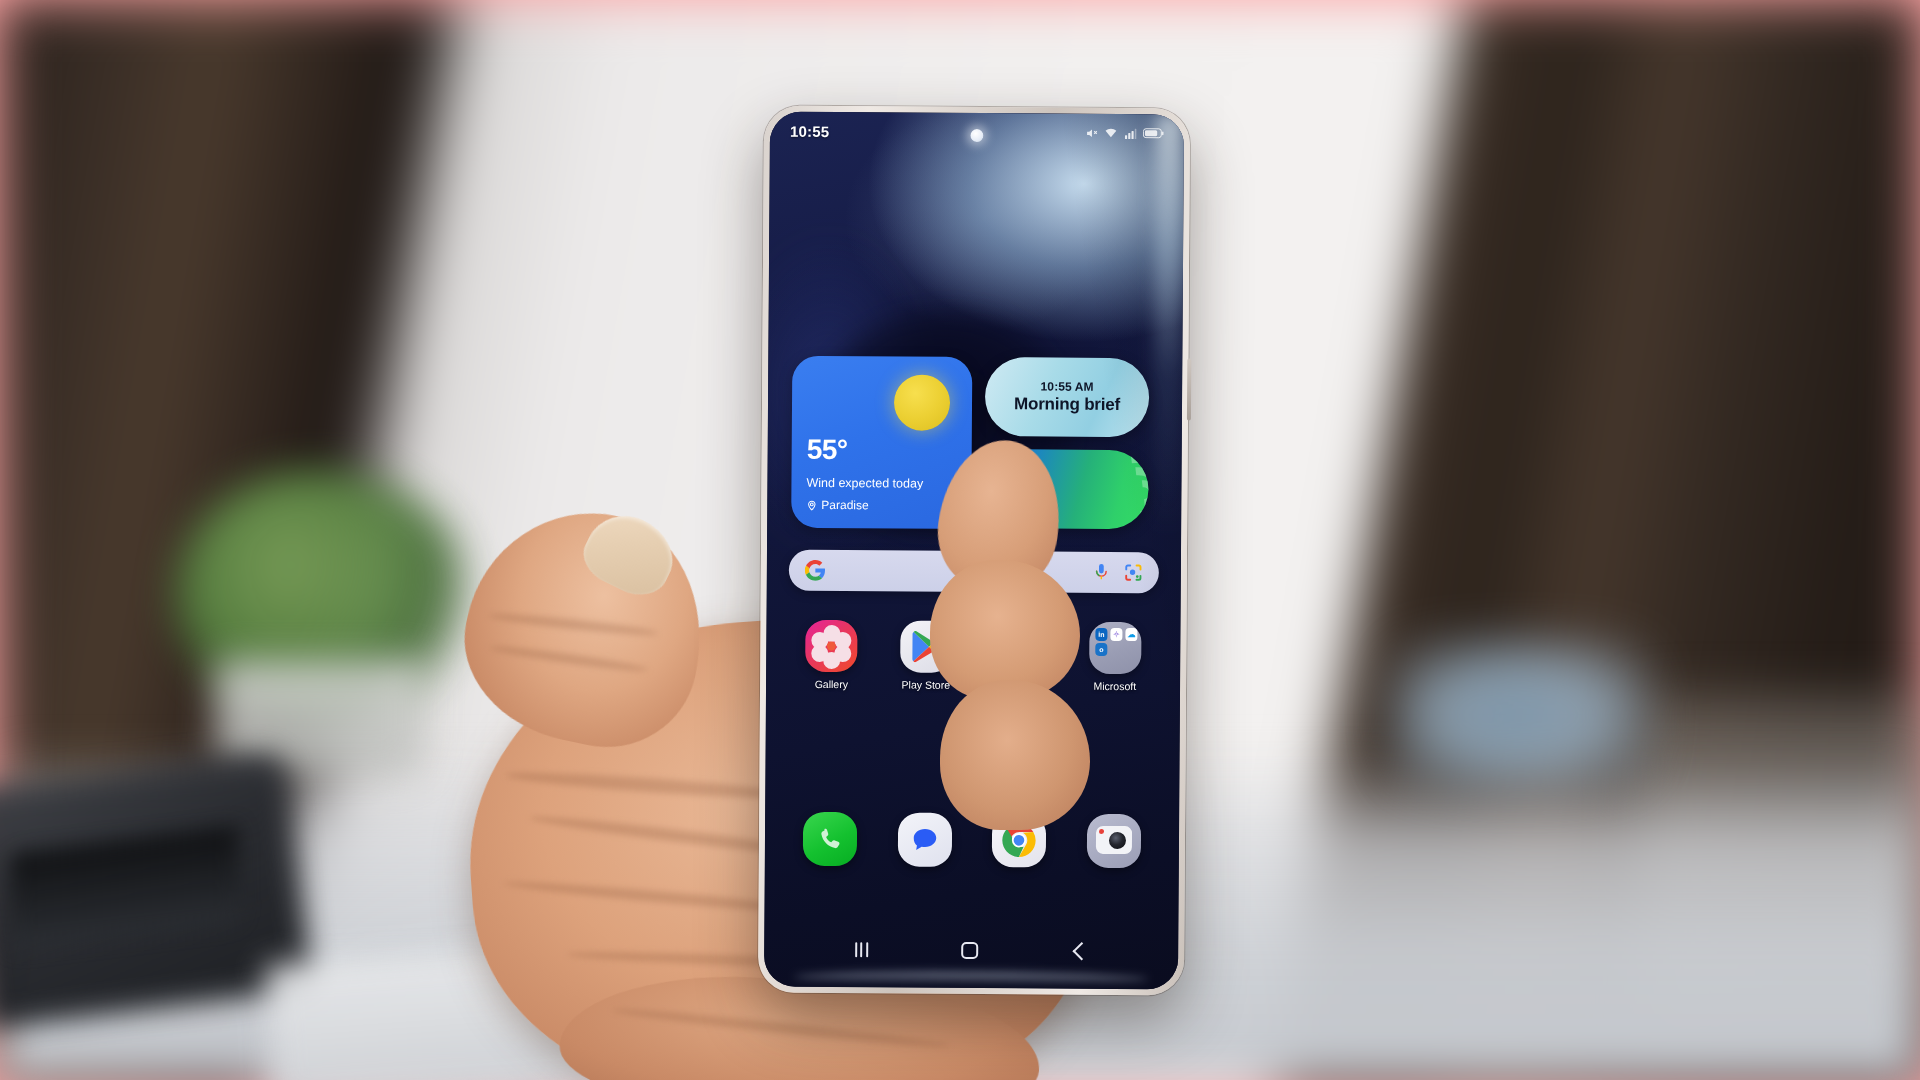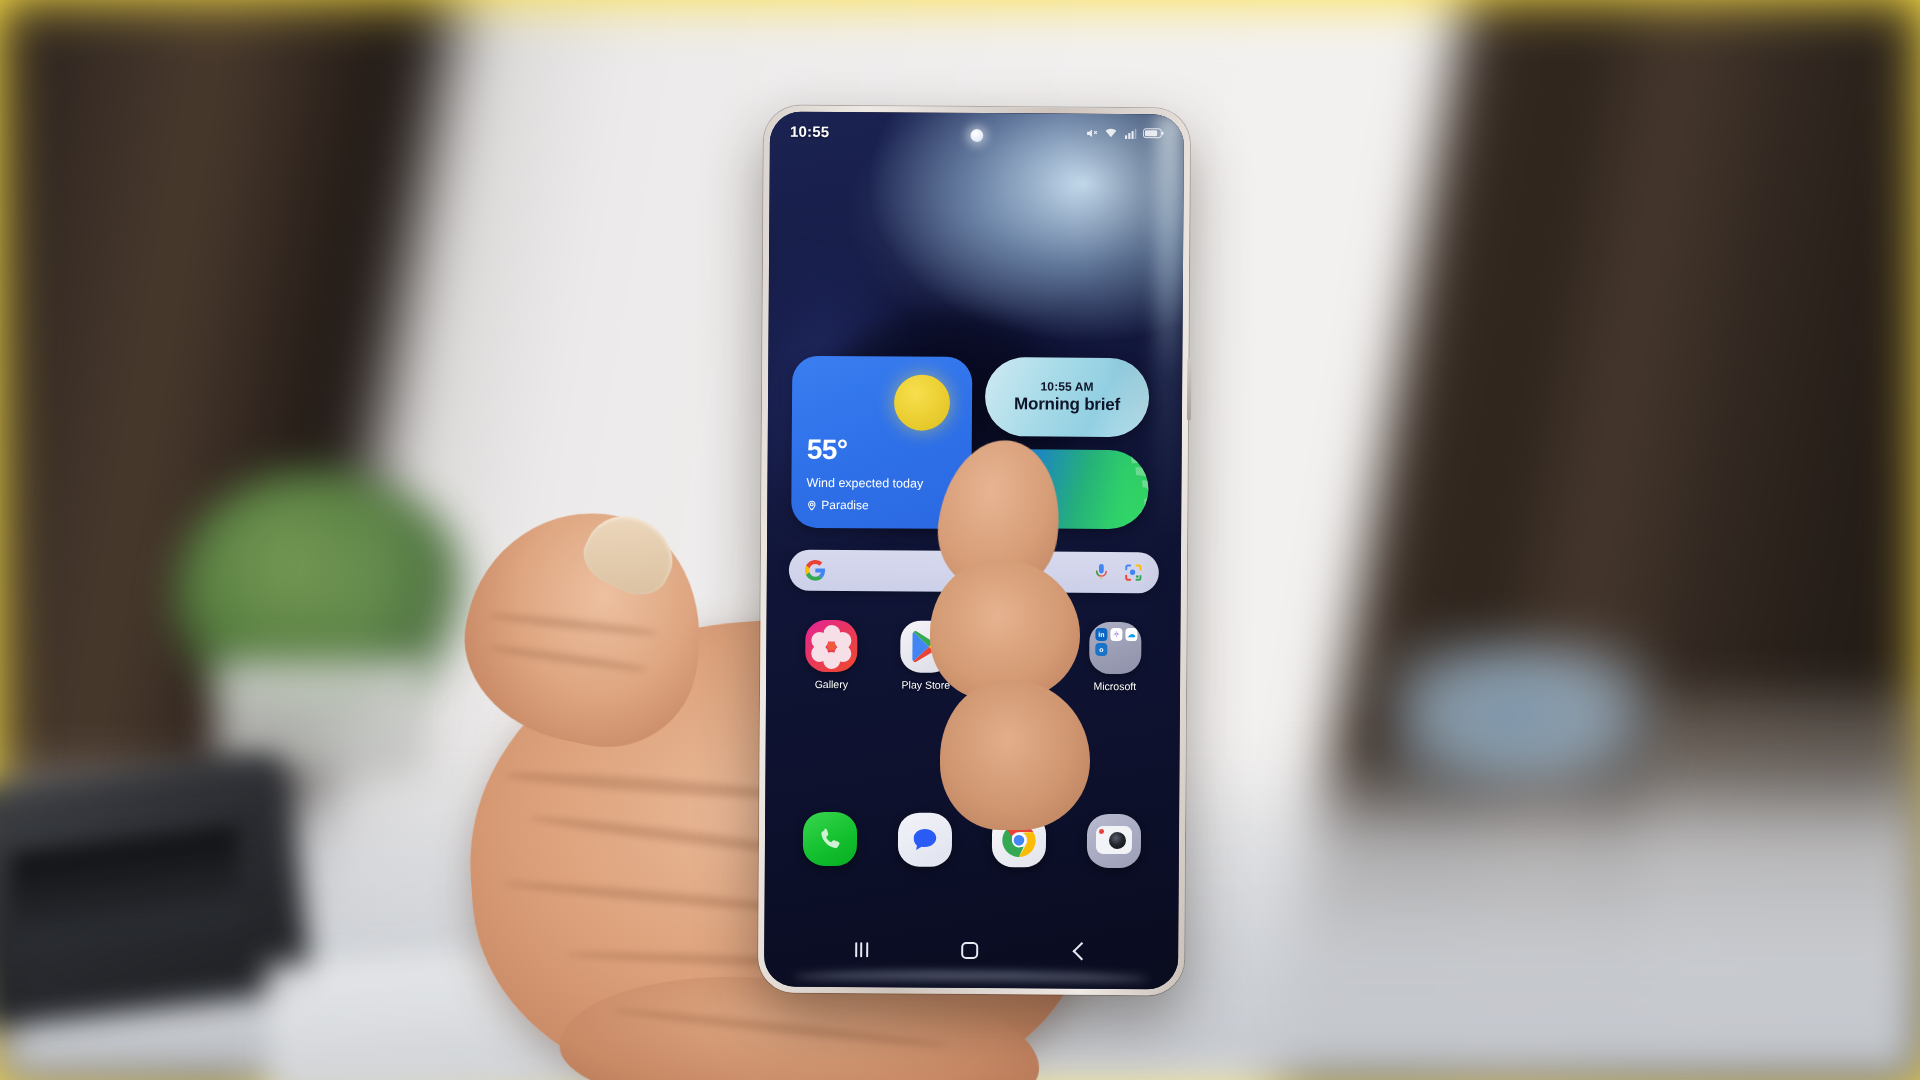"10:55" #scene { background: #fde047 -> #fca5a5 }
